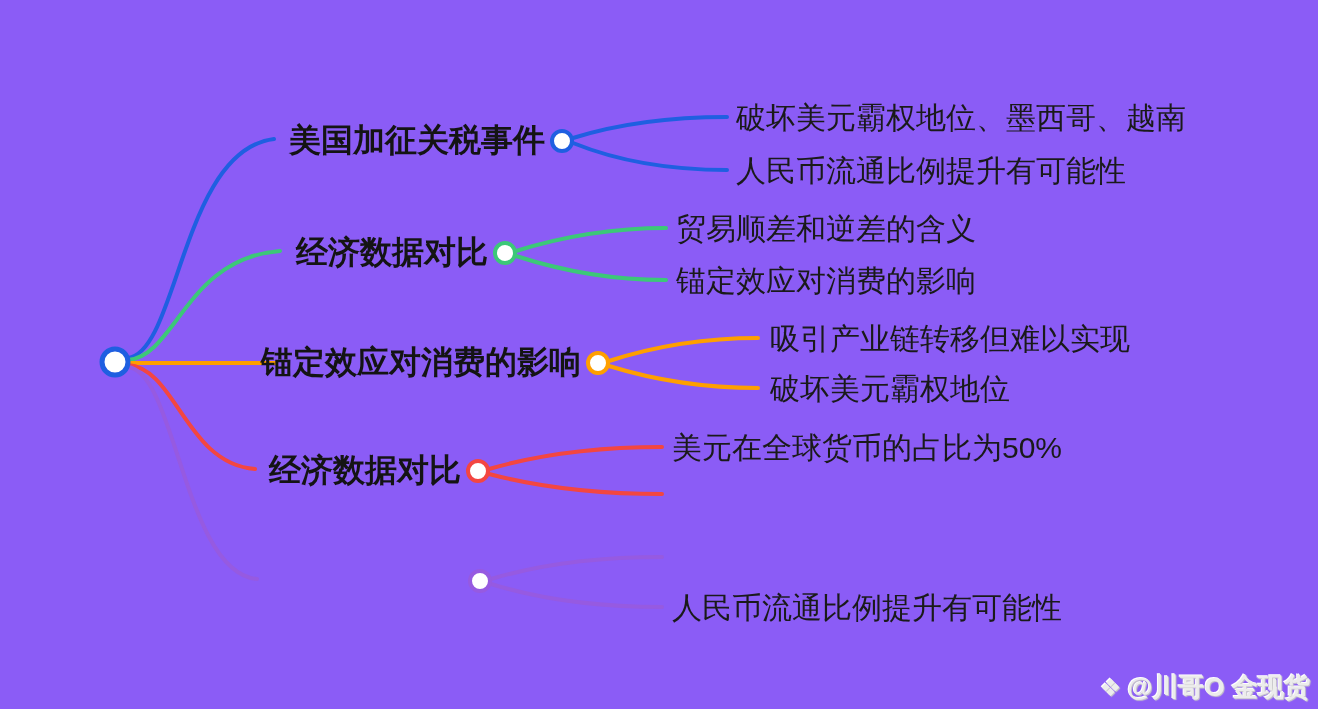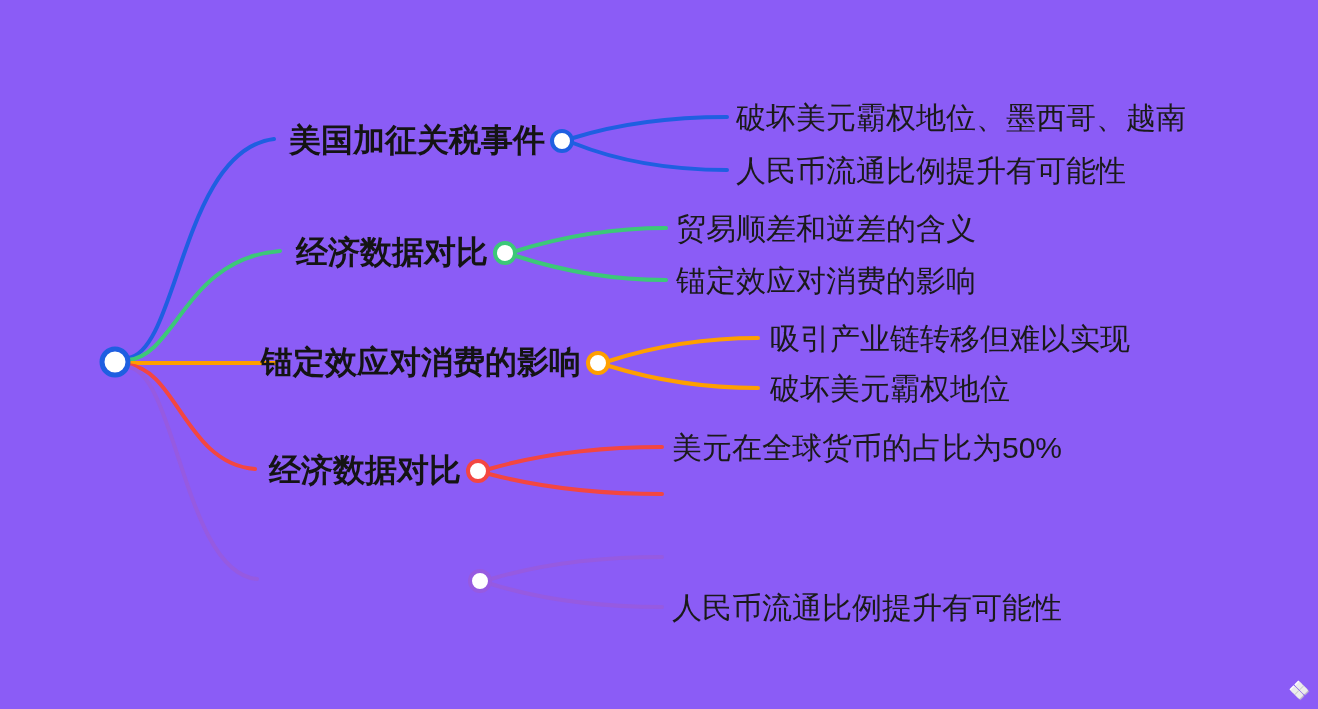"@川哥O 金现货" span { html: none -> <span>@川哥O 金现货</span> }
